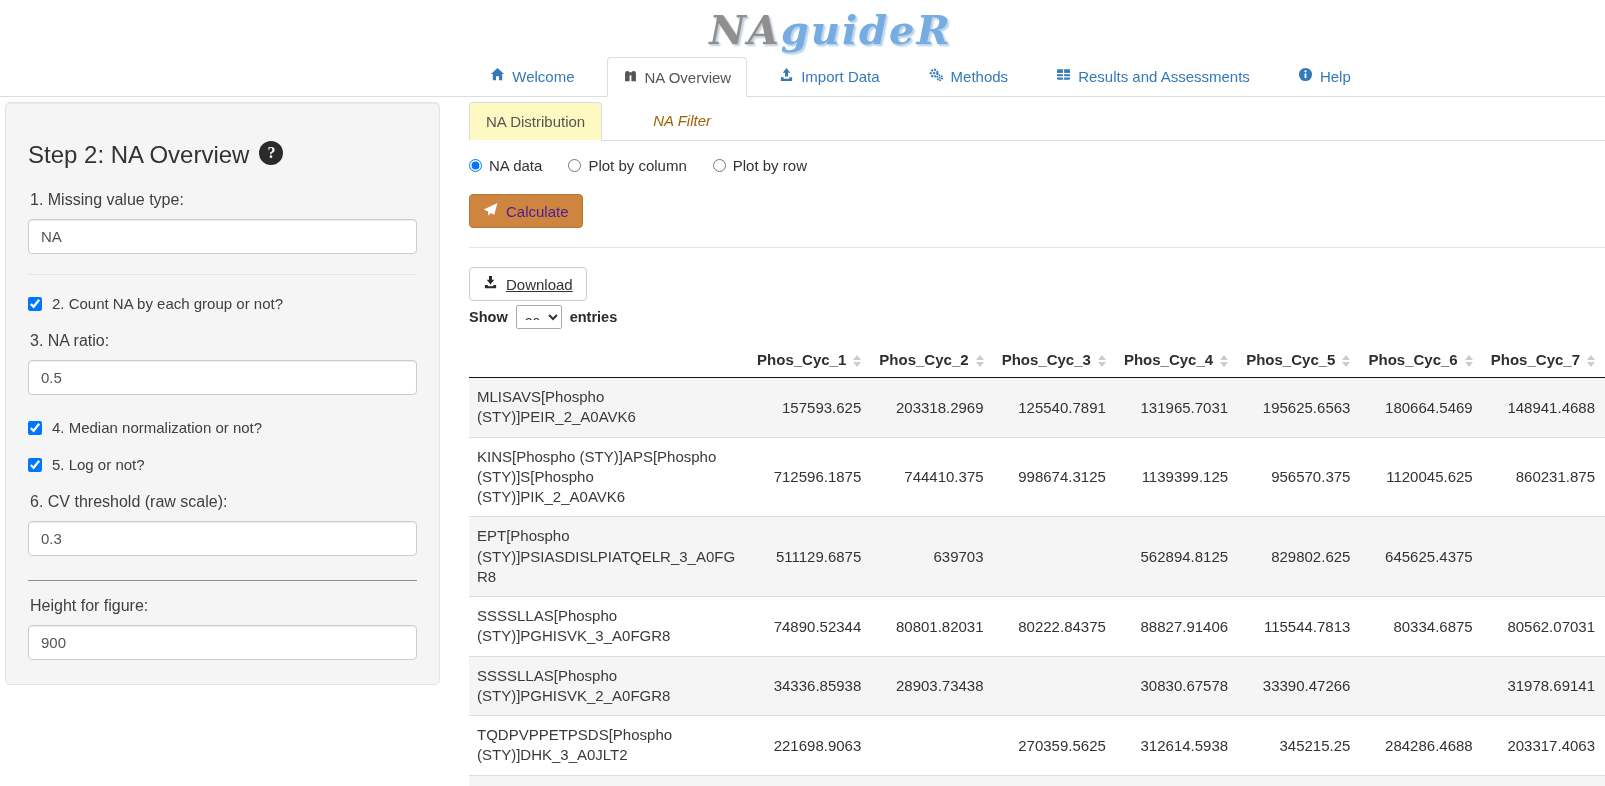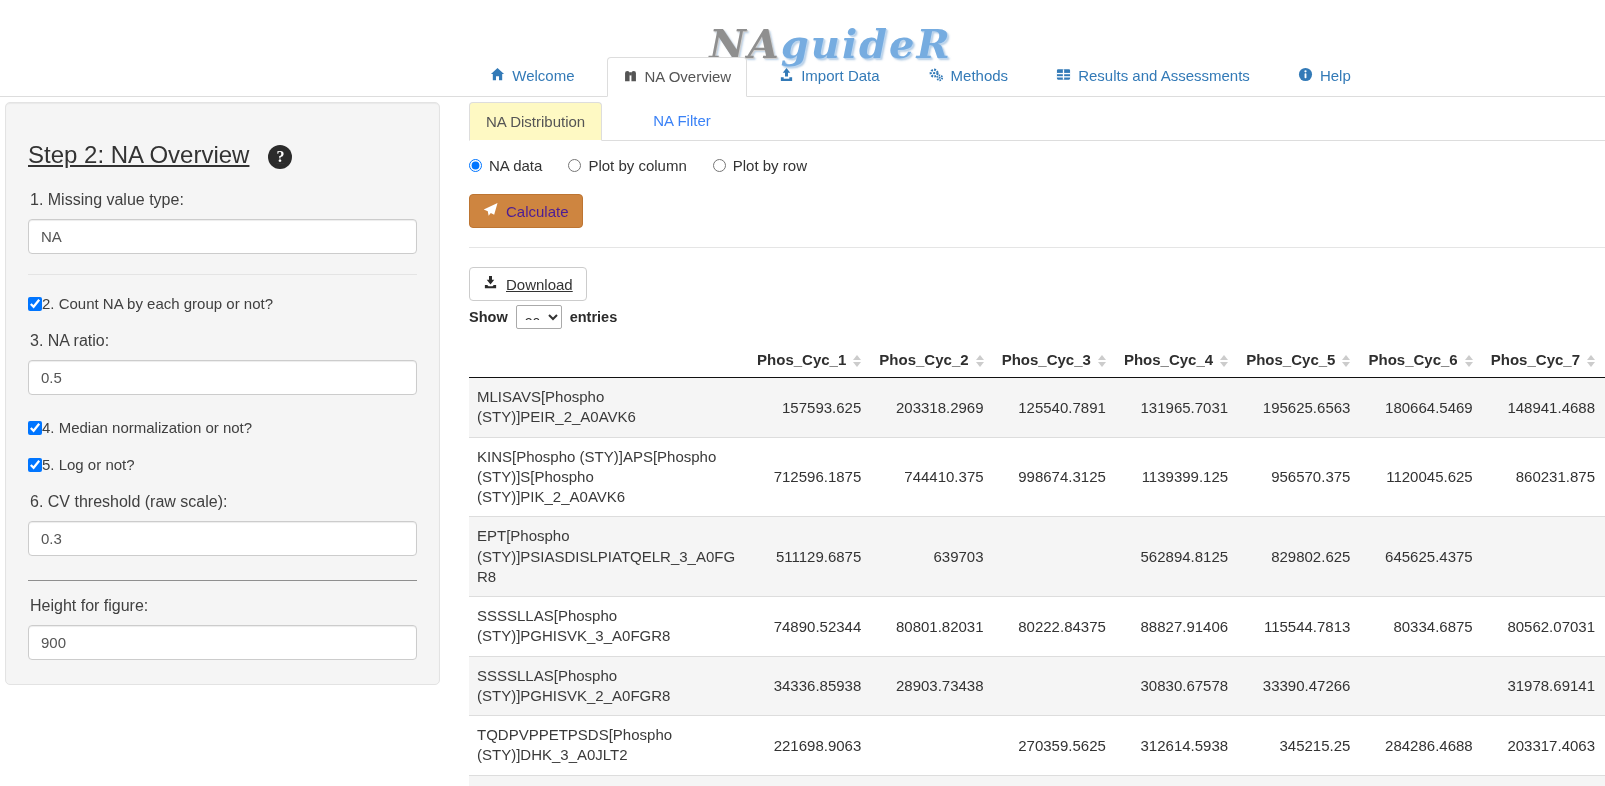"NAguideR" .logo-row { padding-top: 20px -> 6px }
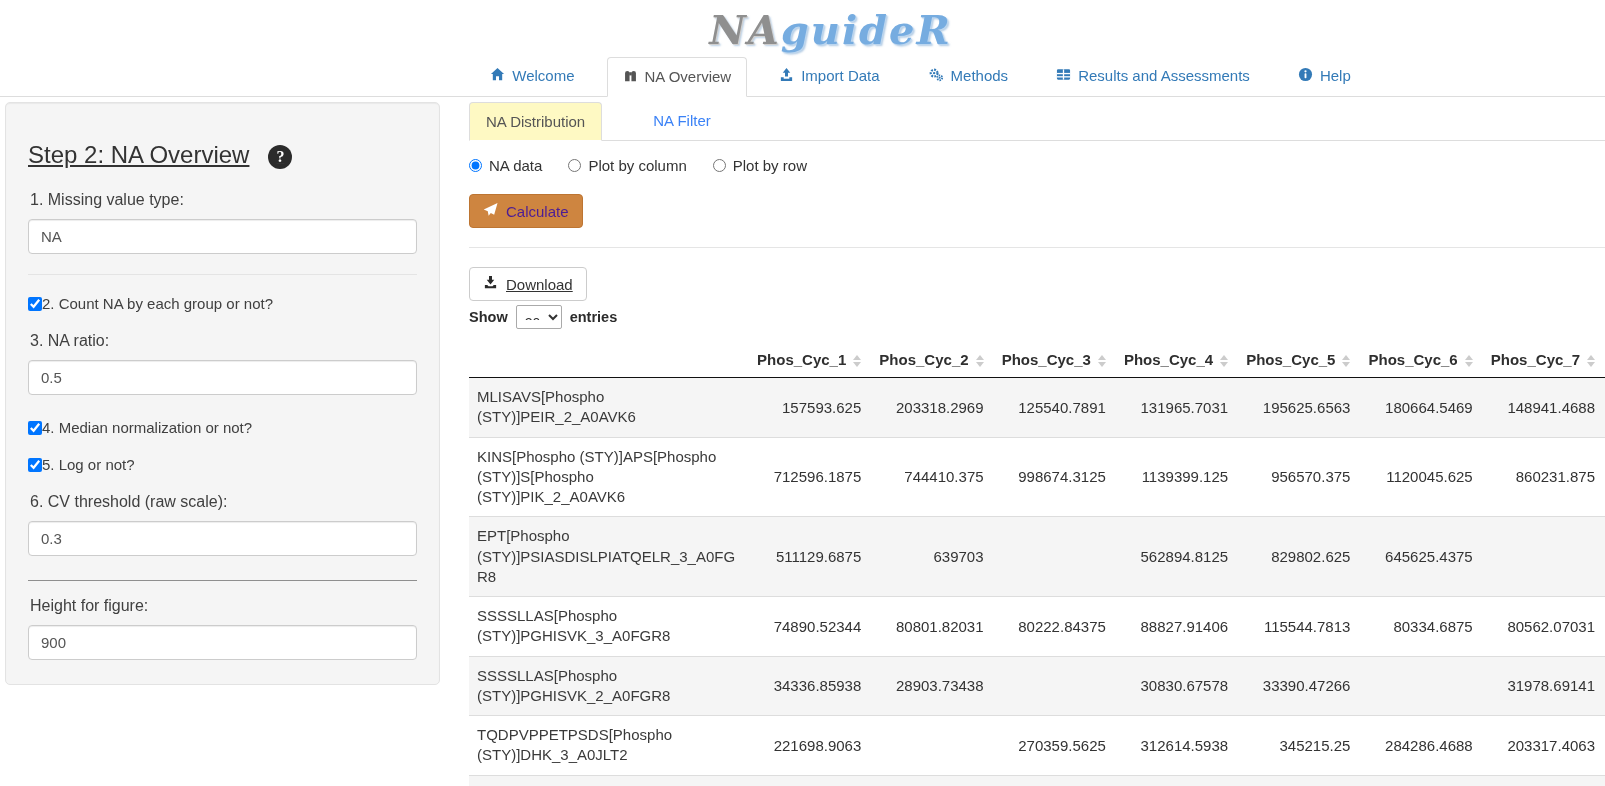"Welcome" .nav-item { align-items: none -> center }
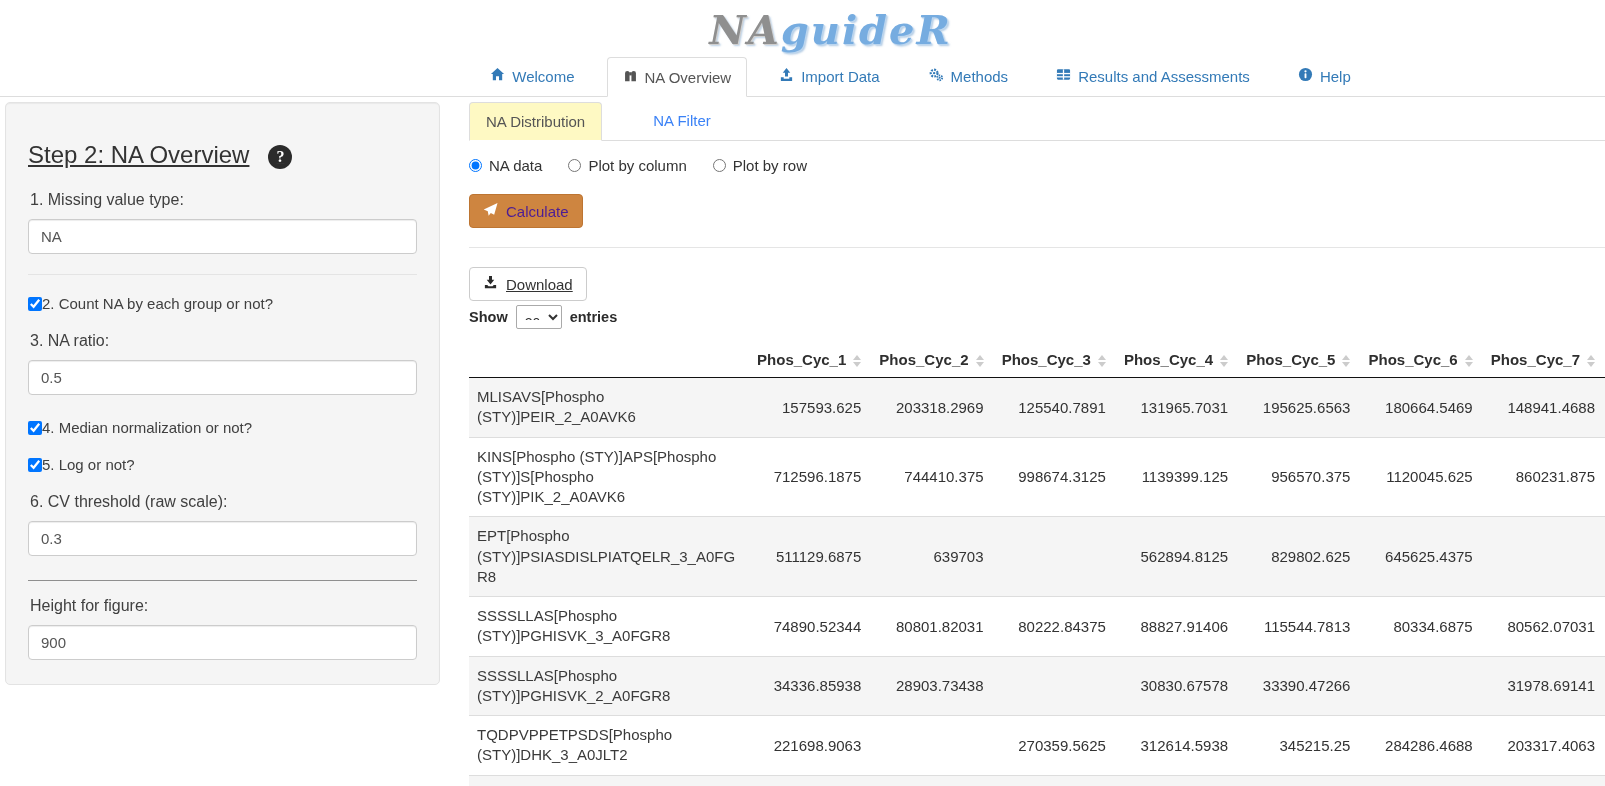"NA Filter" .subtab.link { color: #3b82f6 -> #a16207; font-style: none -> italic }
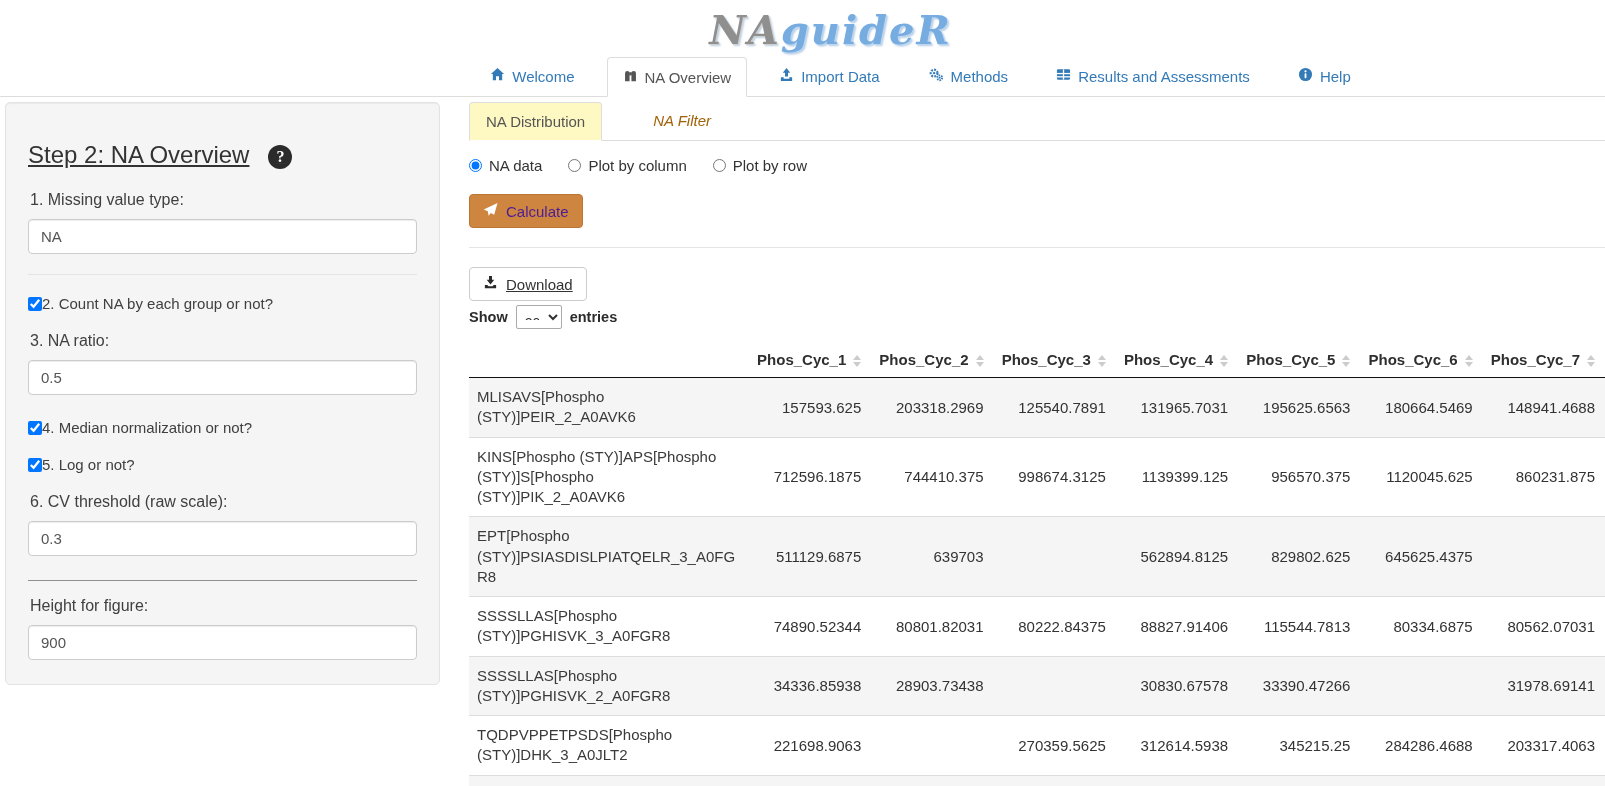"Step 2: NA Overview" .sidebar h3 { align-items: flex-end -> flex-start; gap: 19px -> 10px; text-decoration: underline -> none }
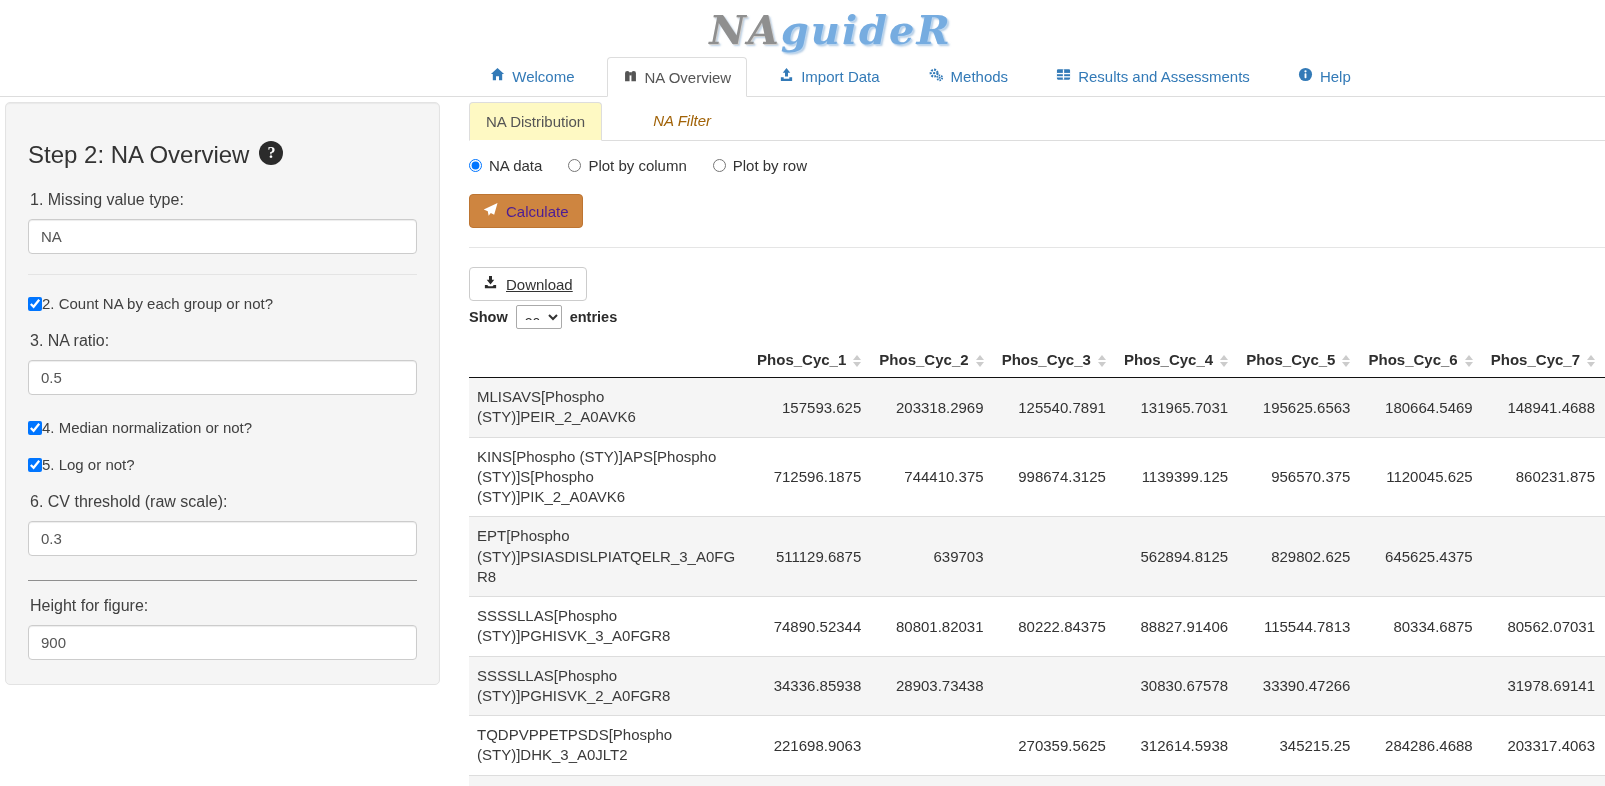"2. Count NA by each" .check-row { gap: none -> 10px }
